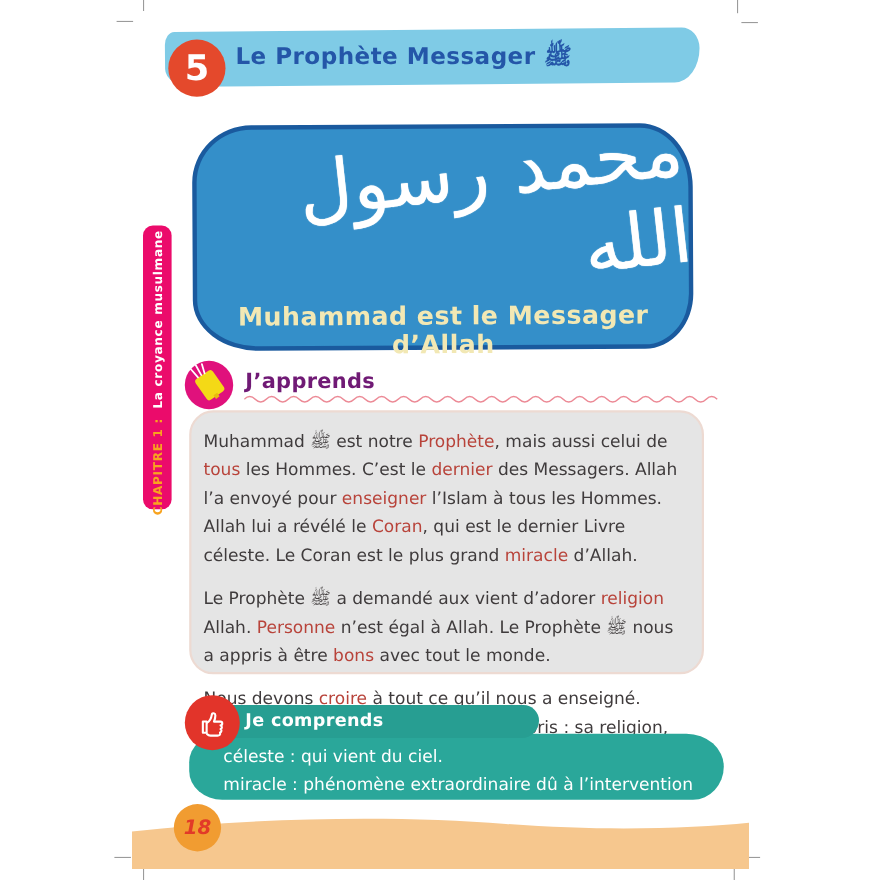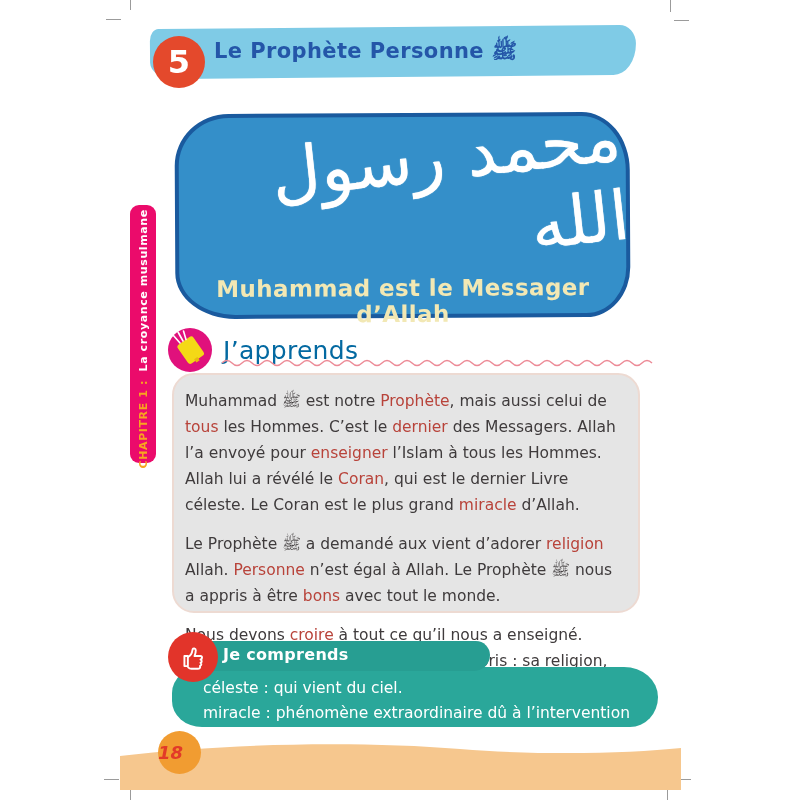"Le Prophète Personne ﷺ" div.page-title { text: Personne -> Messager }
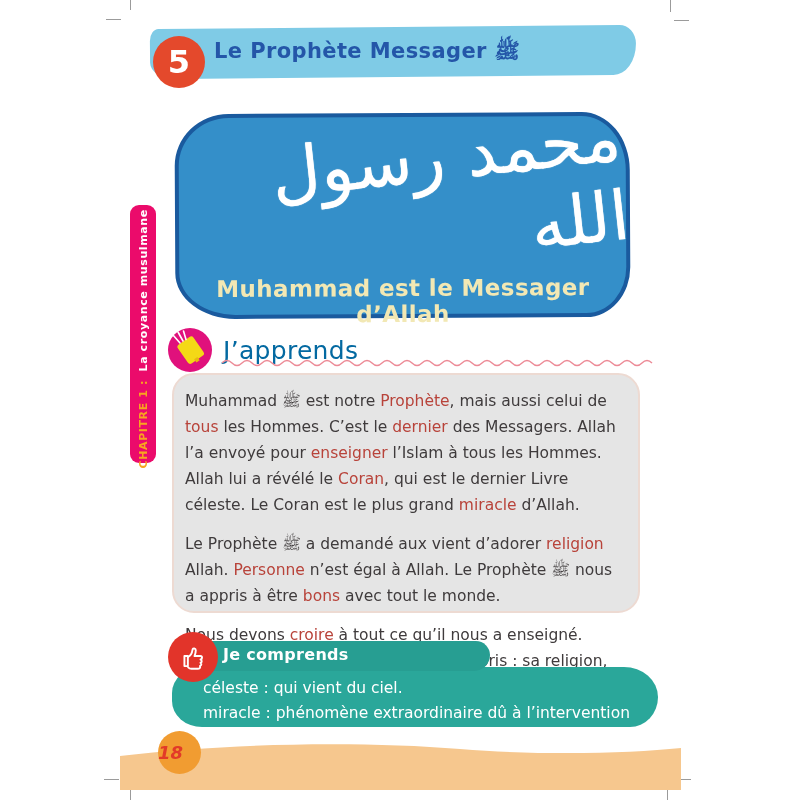"J’apprends" .learn-heading { color: #0369a1 -> #701a75; font-size: 25px -> 19px; font-weight: normal -> bold }
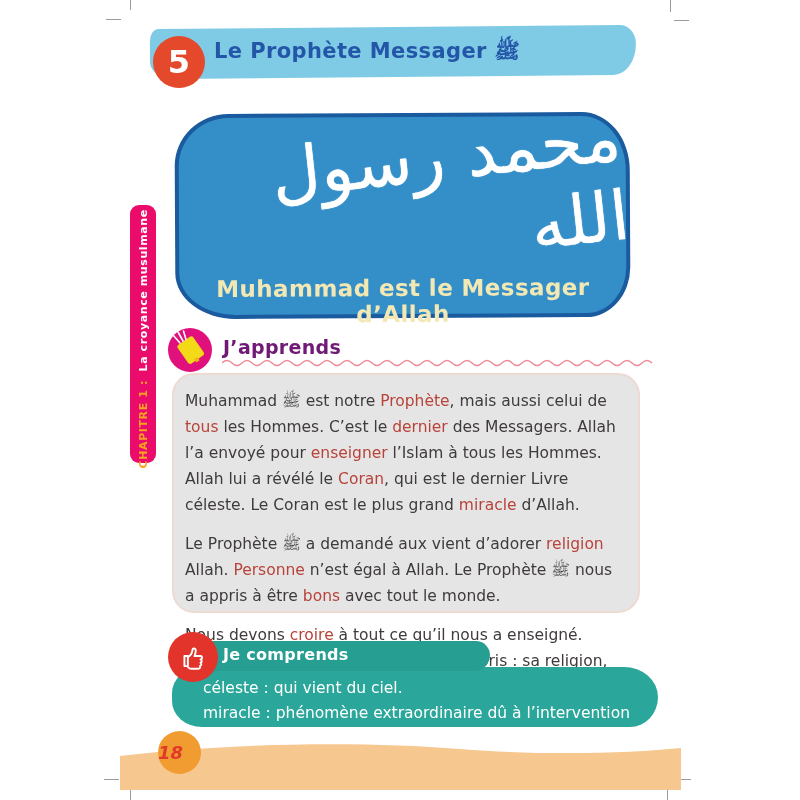"18" .pagenum-badge { justify-content: flex-start -> center }
